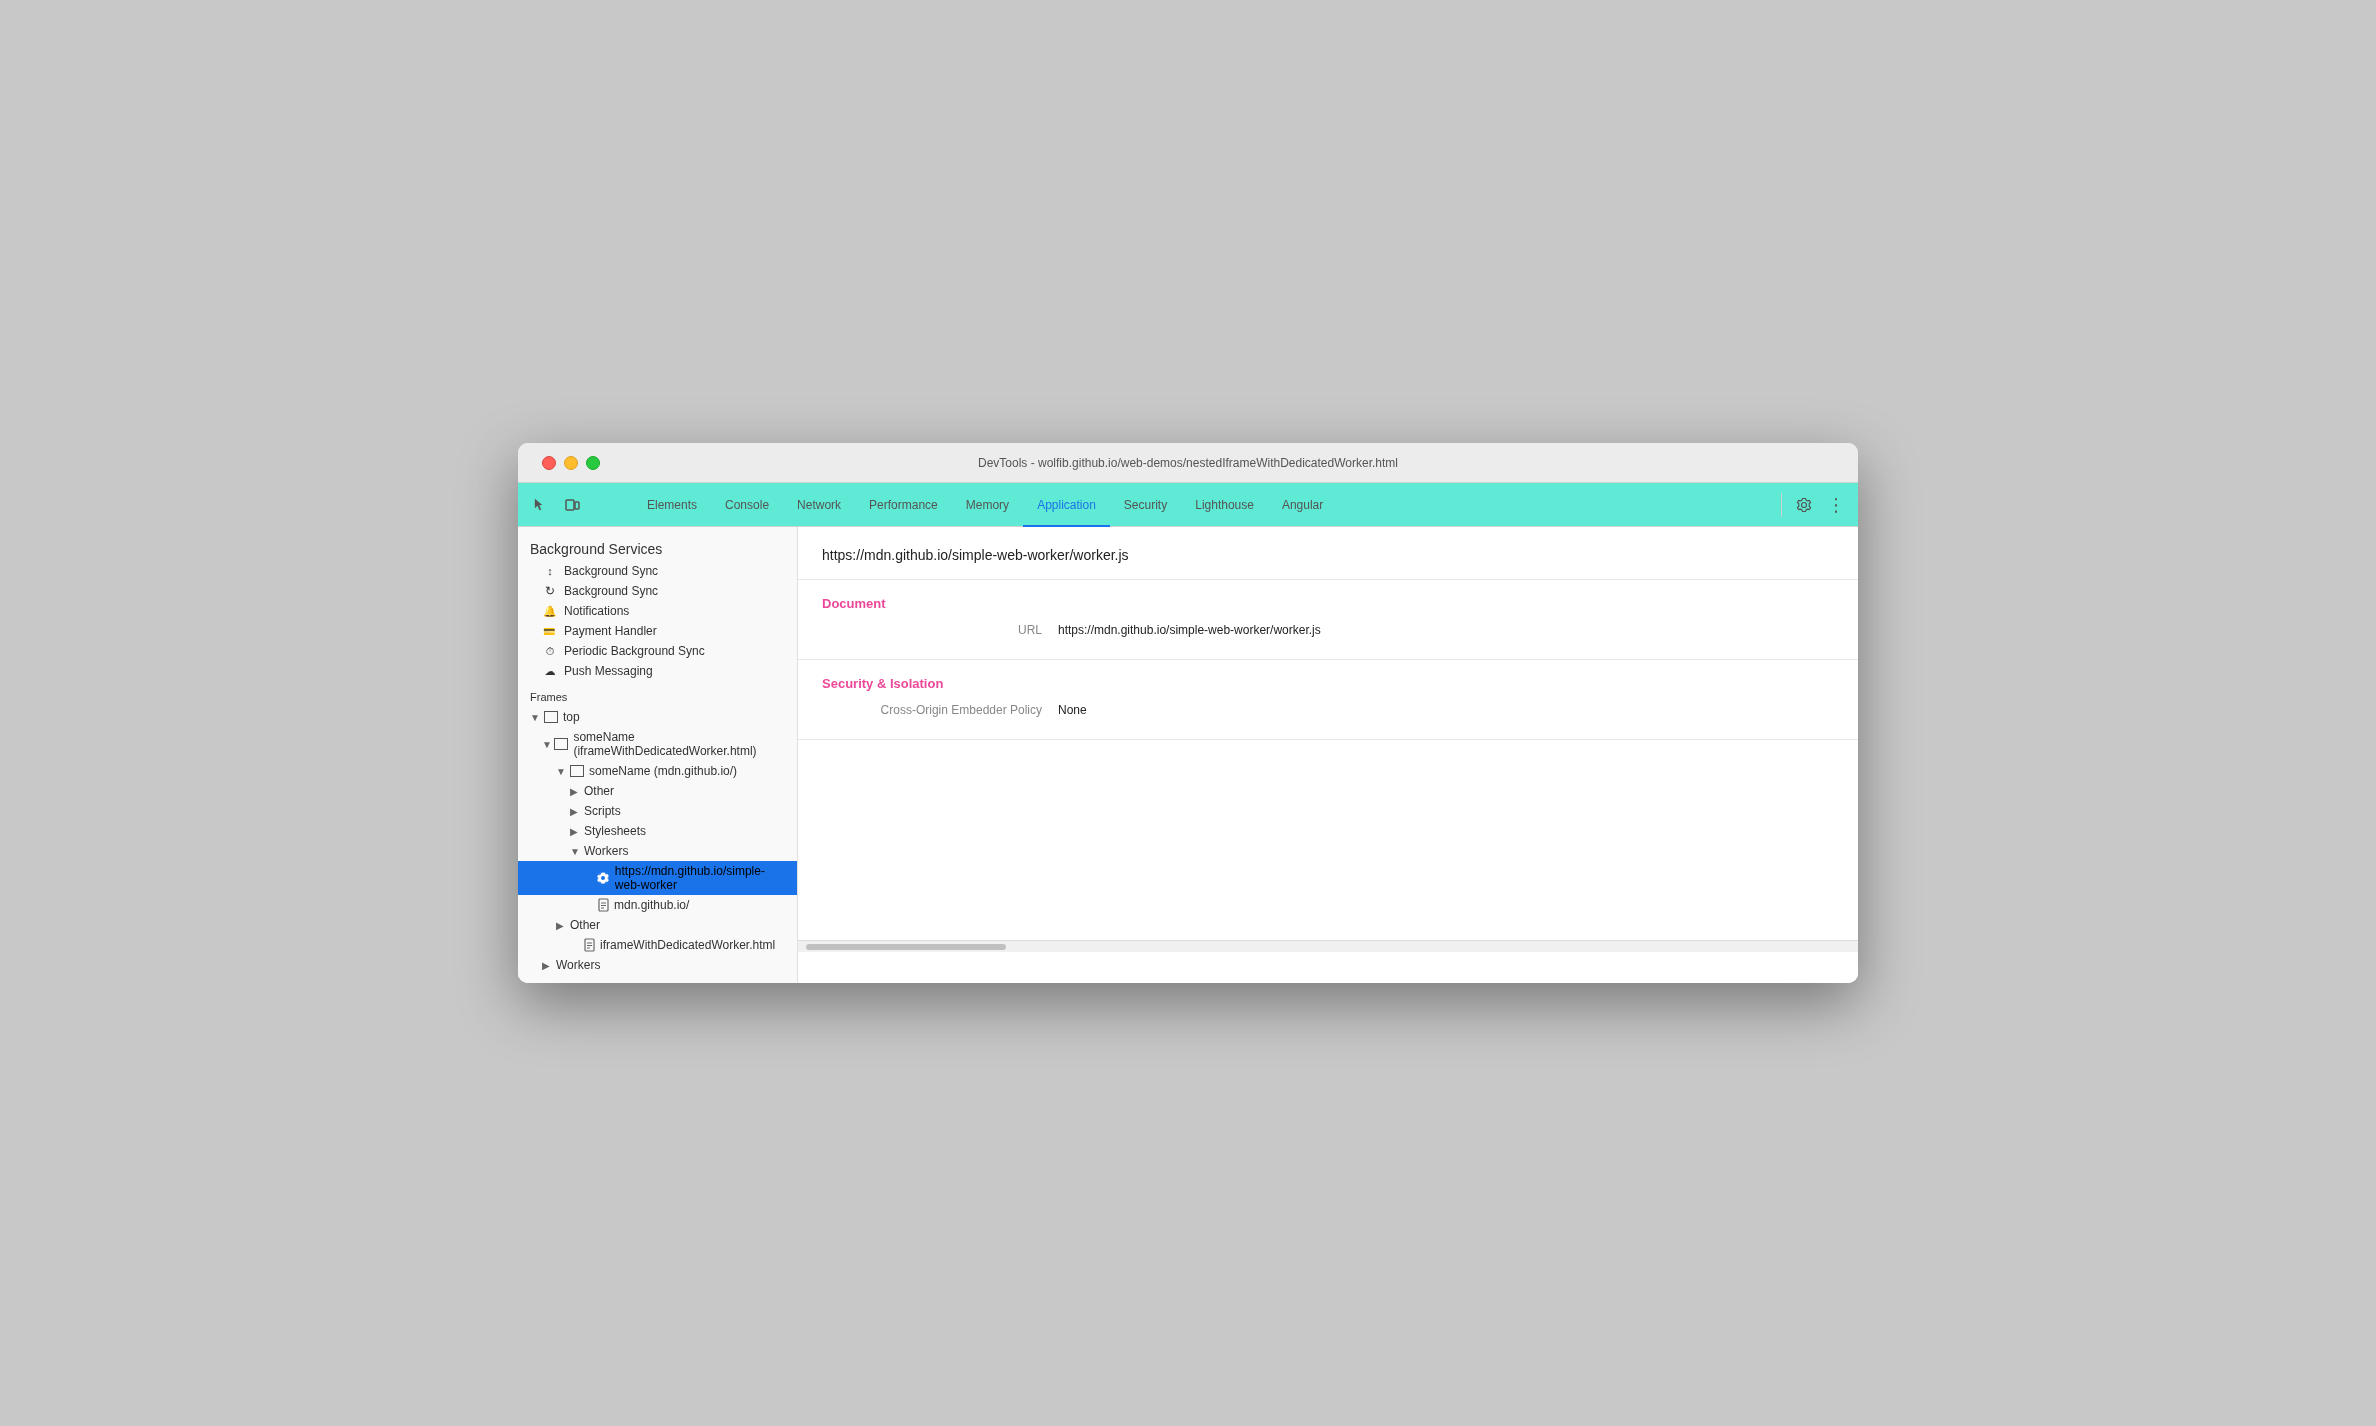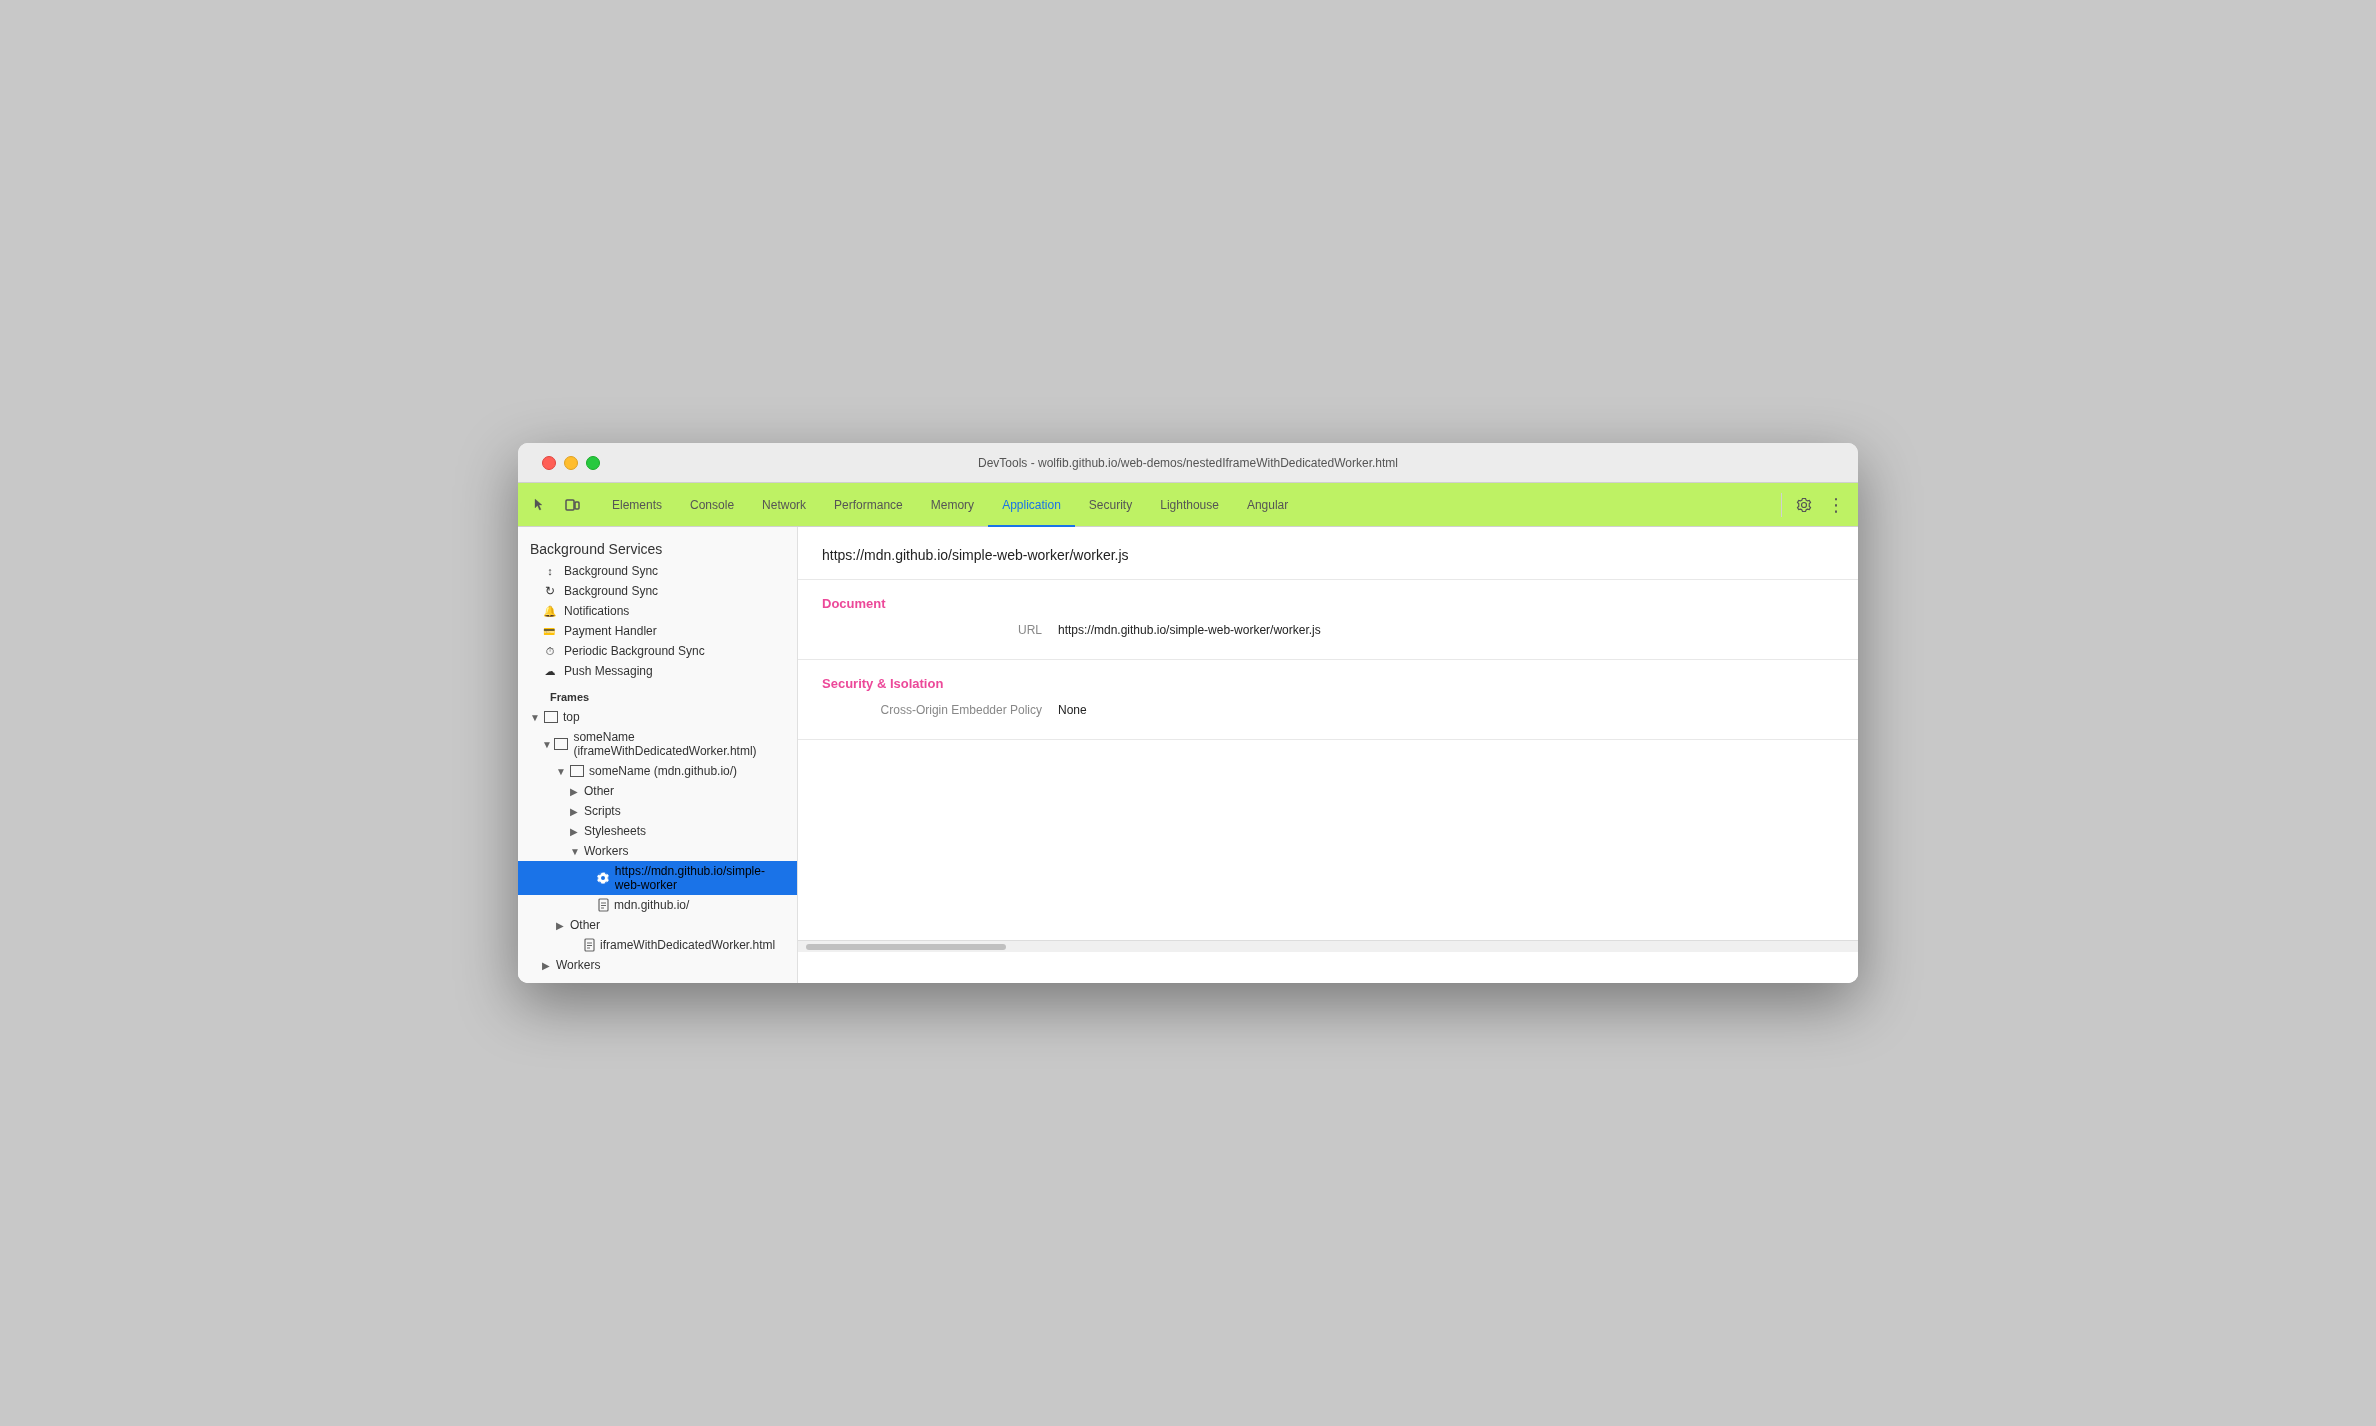"Elements" .tabs-bar { background: #bef264 -> #5eead4; gap: none -> 35px }
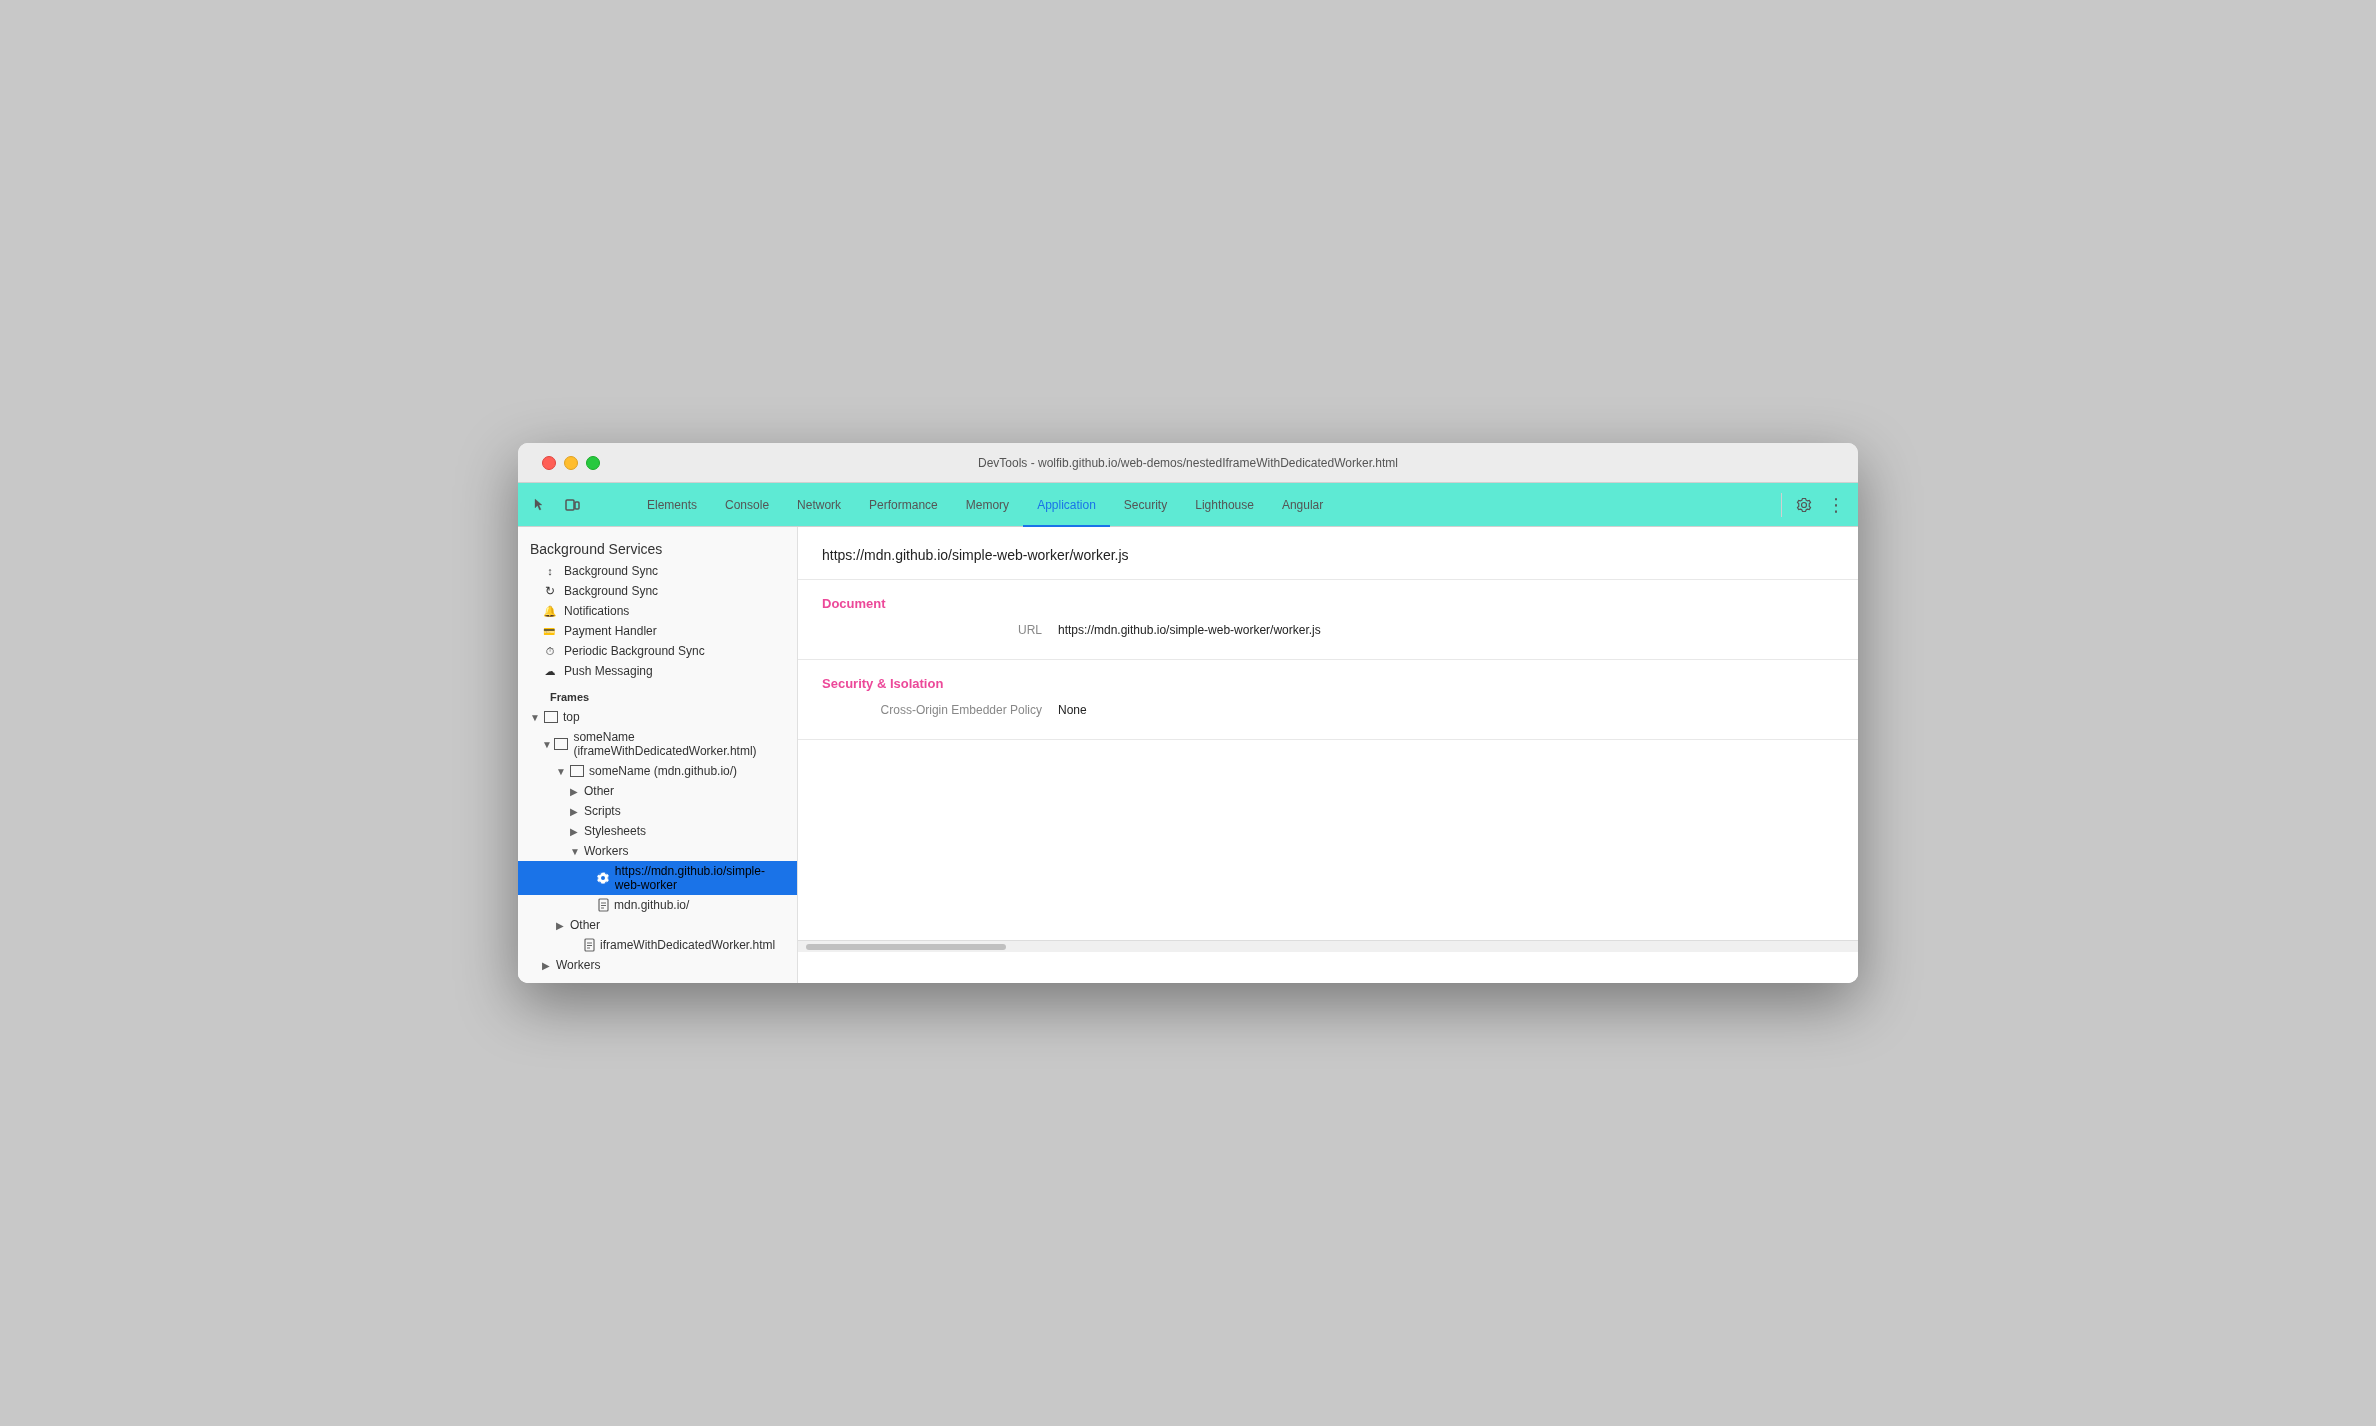"Frames" .tree-label { font-weight: 700 -> 400; margin-left: 12px -> none; padding: 6px 12px 4px 20px -> 6px 12px 4px 12px }
